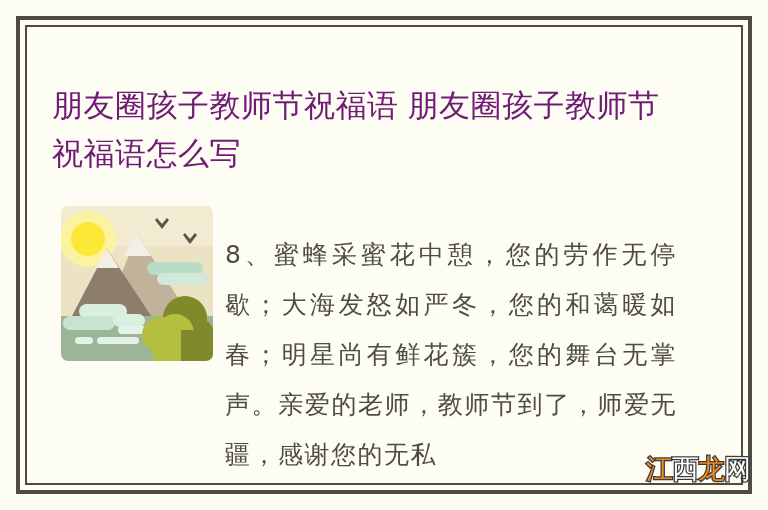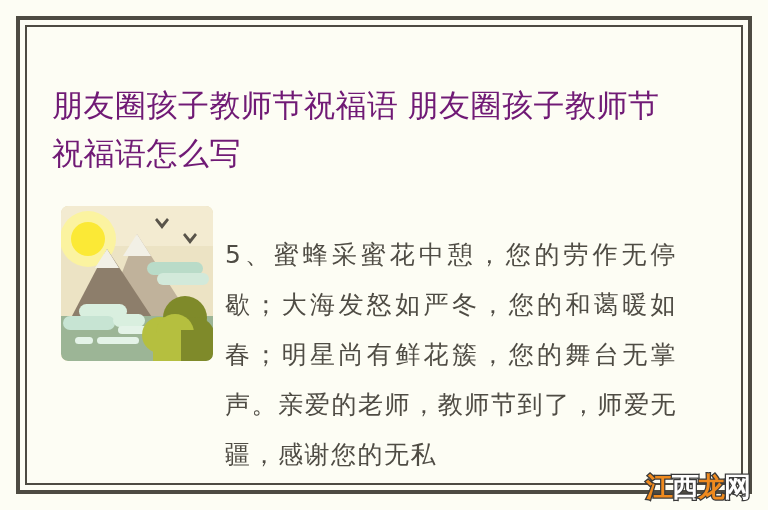"5、蜜蜂采蜜花中憩，您的劳作无停歇；大海发怒如严冬，您的和蔼暖如春；明星尚有鲜花" p.article-body { text: 5 -> 8 }
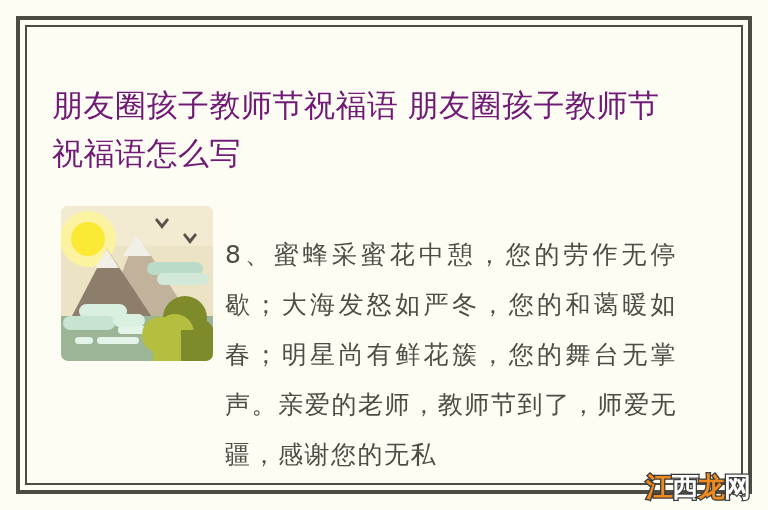"江西龙网" .watermark { bottom: 8px -> 26px; font-weight: bold -> normal }
